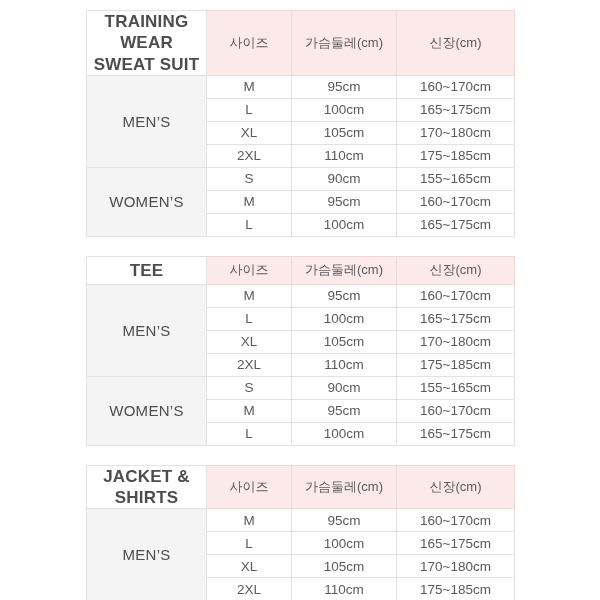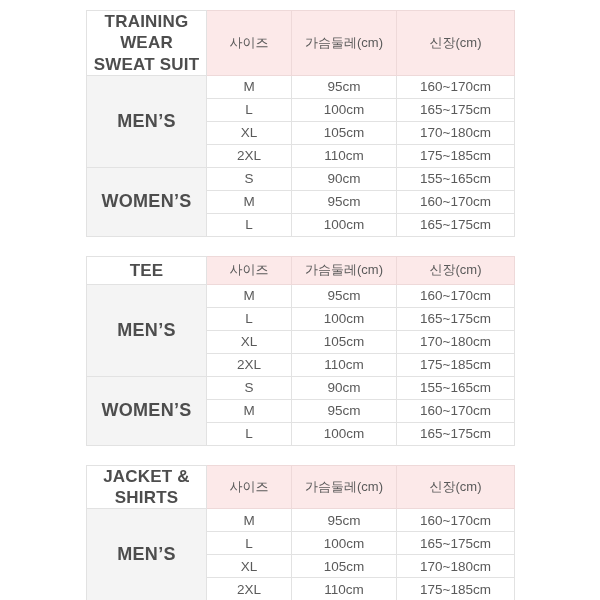"MEN’S" td.cat { font-size: 18px -> 15px; font-weight: bold -> normal }
